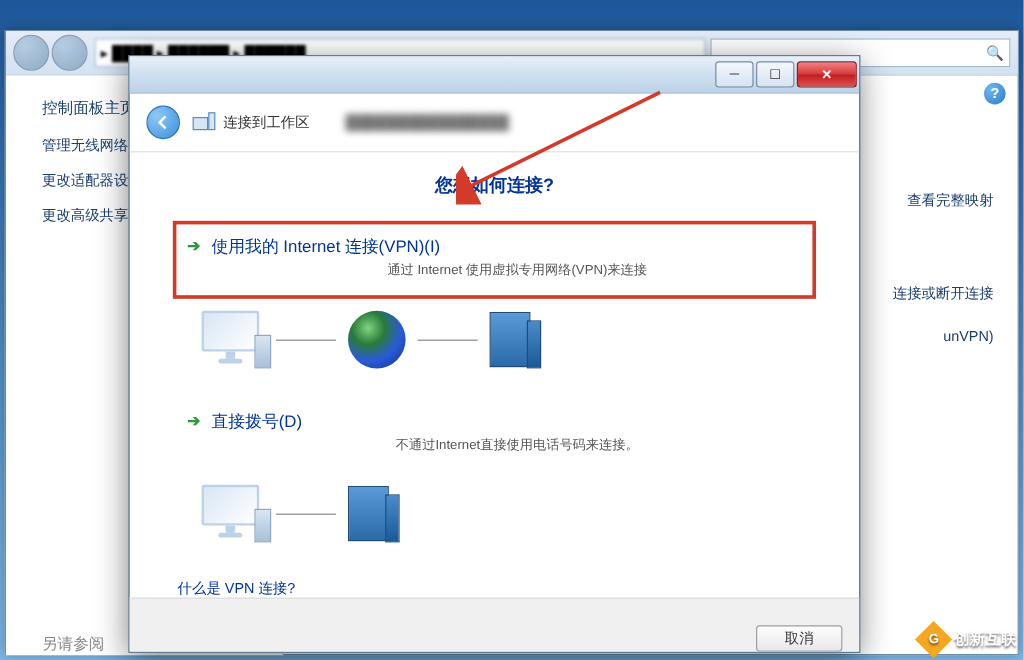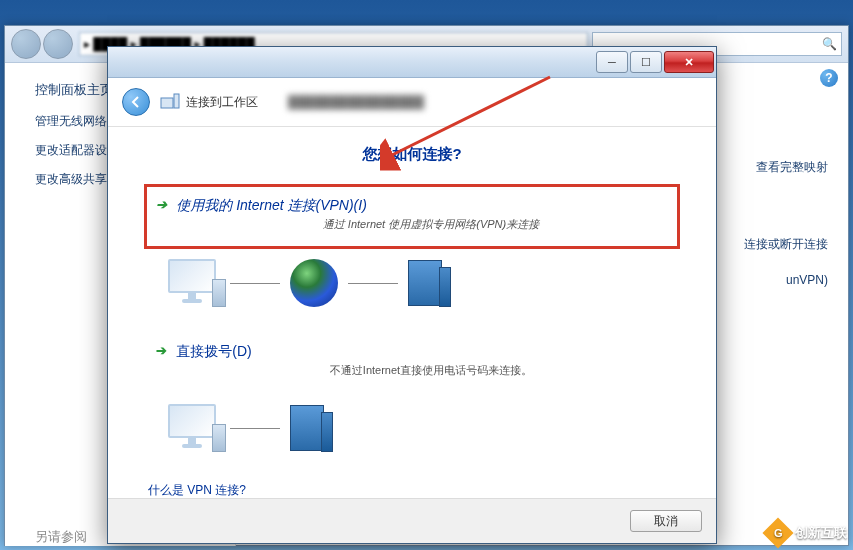"➔ 使用我的 Internet 连接(VPN)(I)" .option.highlight { font-style: italic -> none }
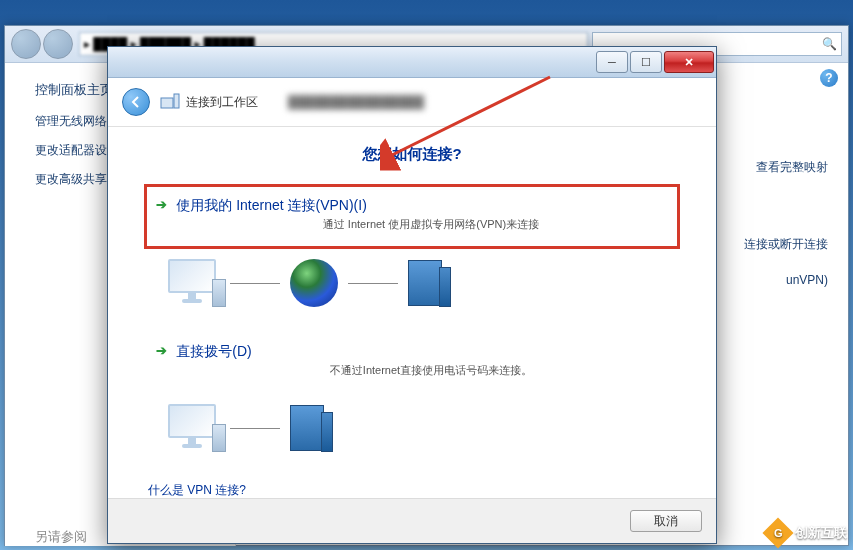"取消" .dialog-footer { align-items: center -> flex-end }
